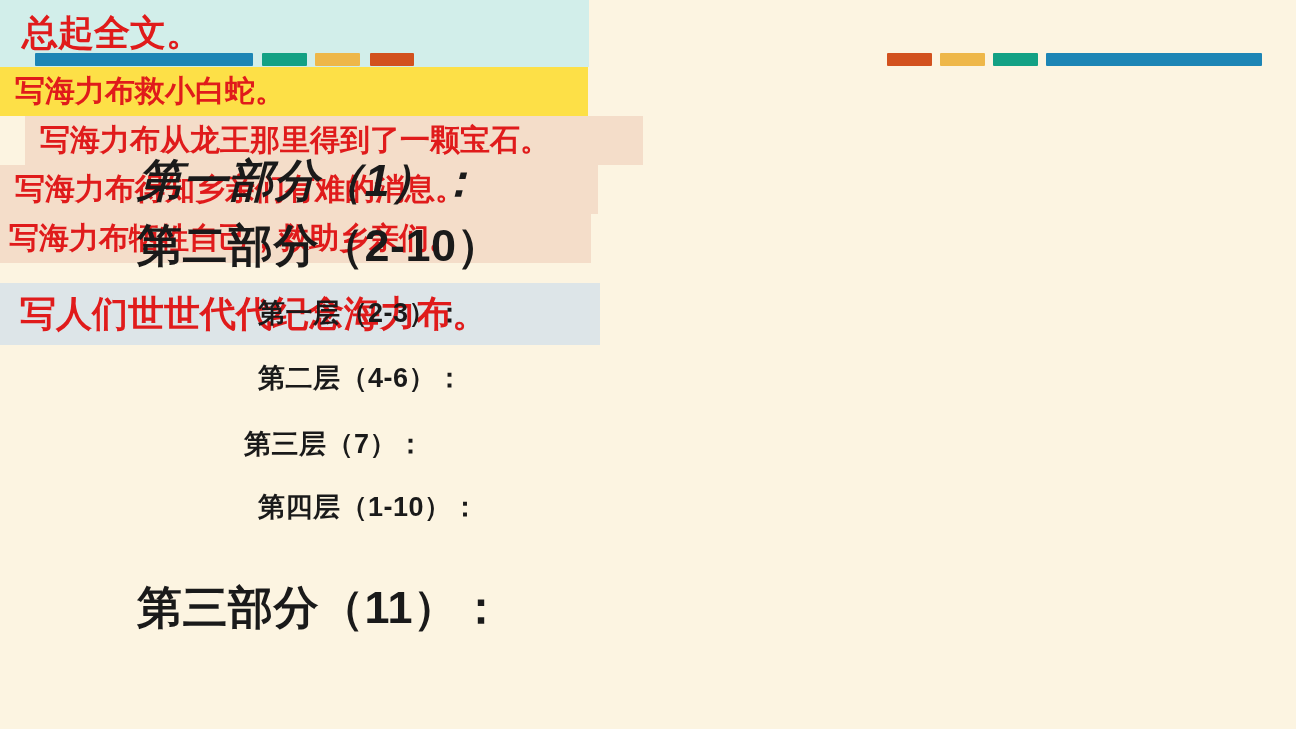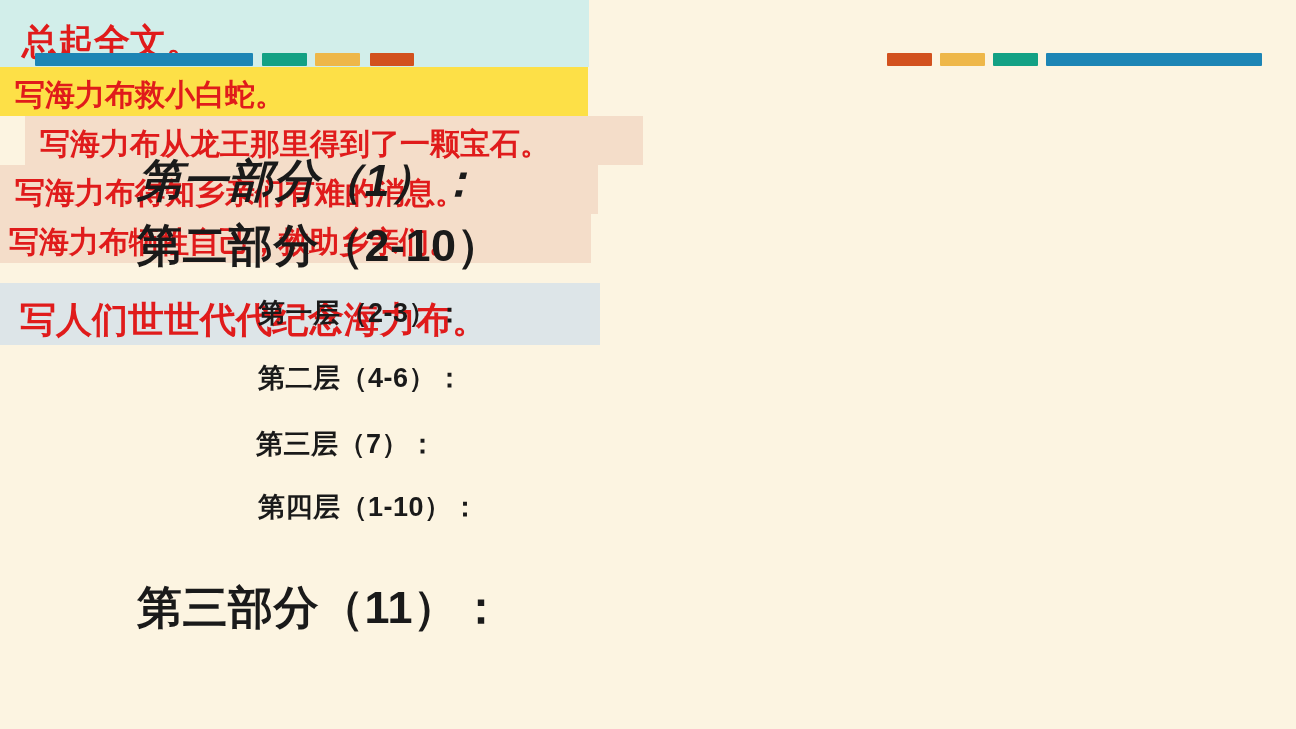"总起全文。" .hl { align-items: flex-end -> center }
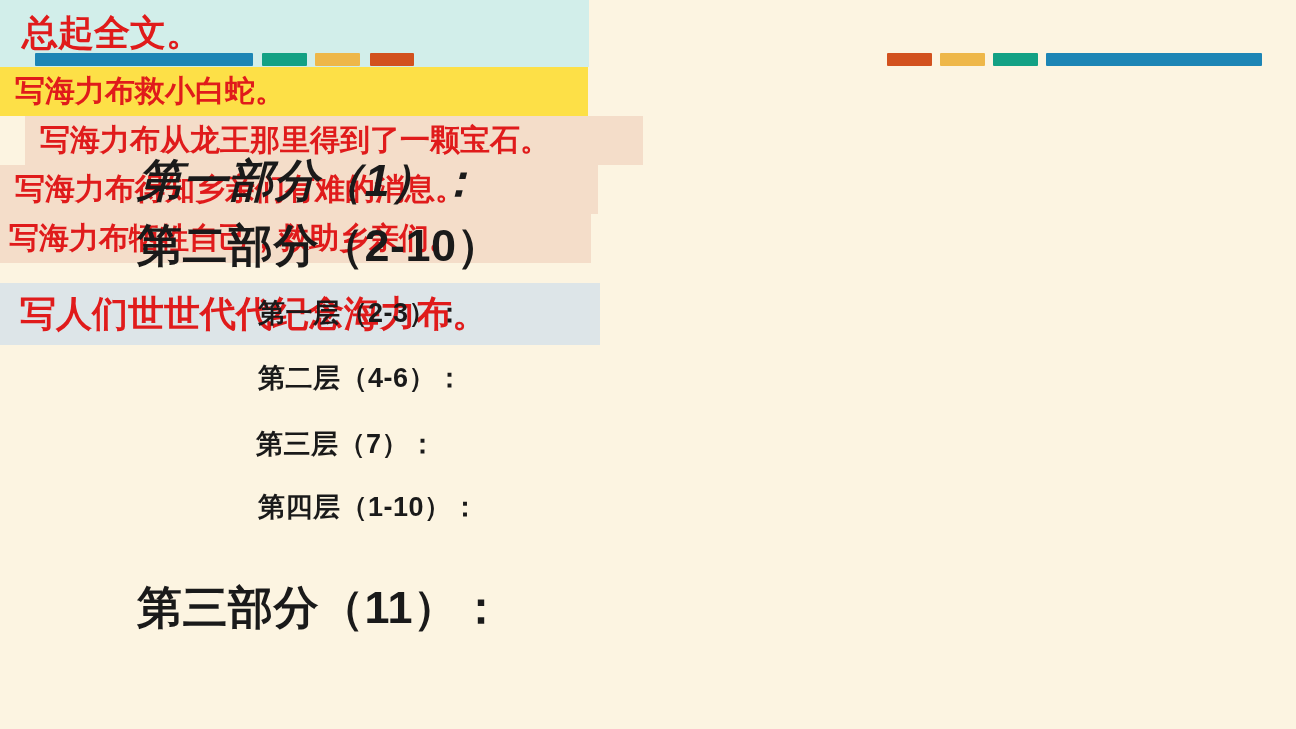"第三层（7）：" #lbl-5 { left: 256px -> 244px }
